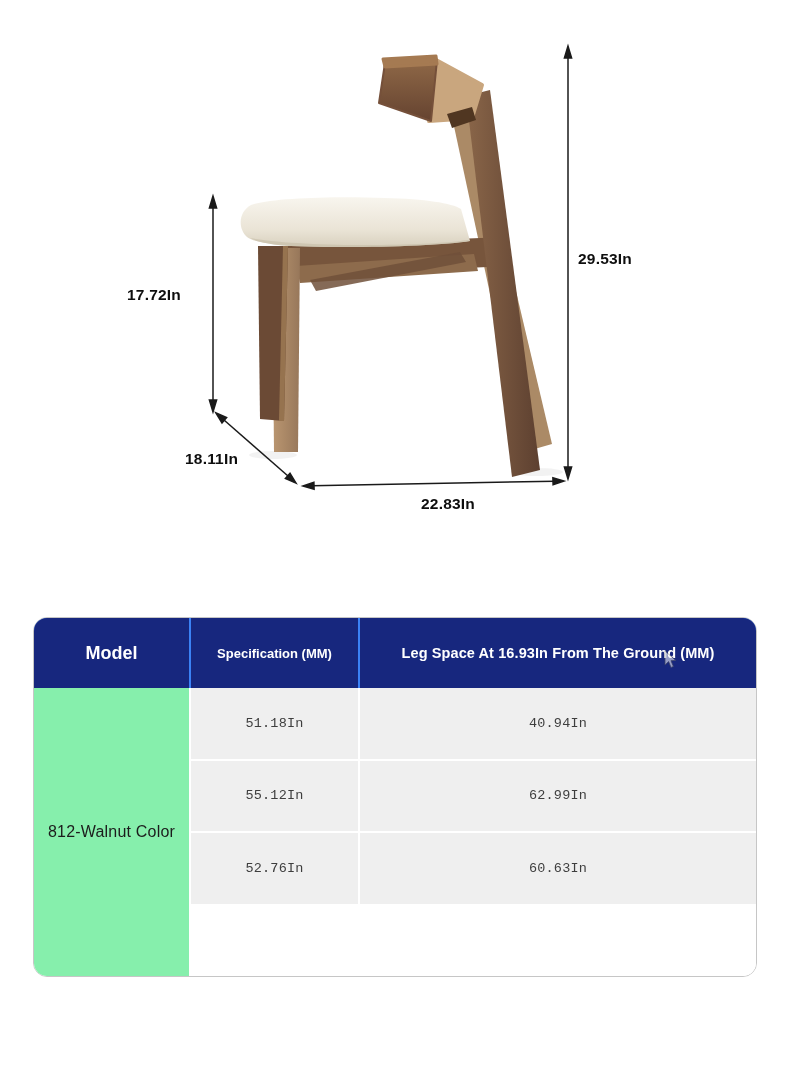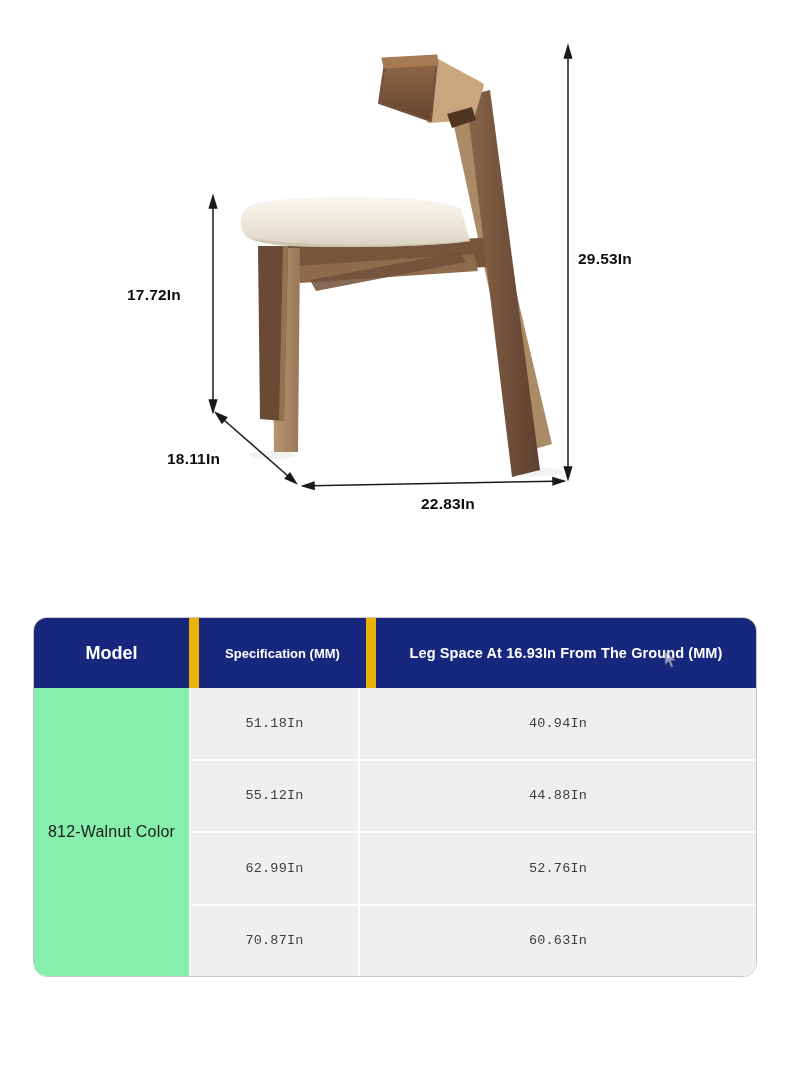"18.11In" .lbl-depth { left: 167px -> 185px }
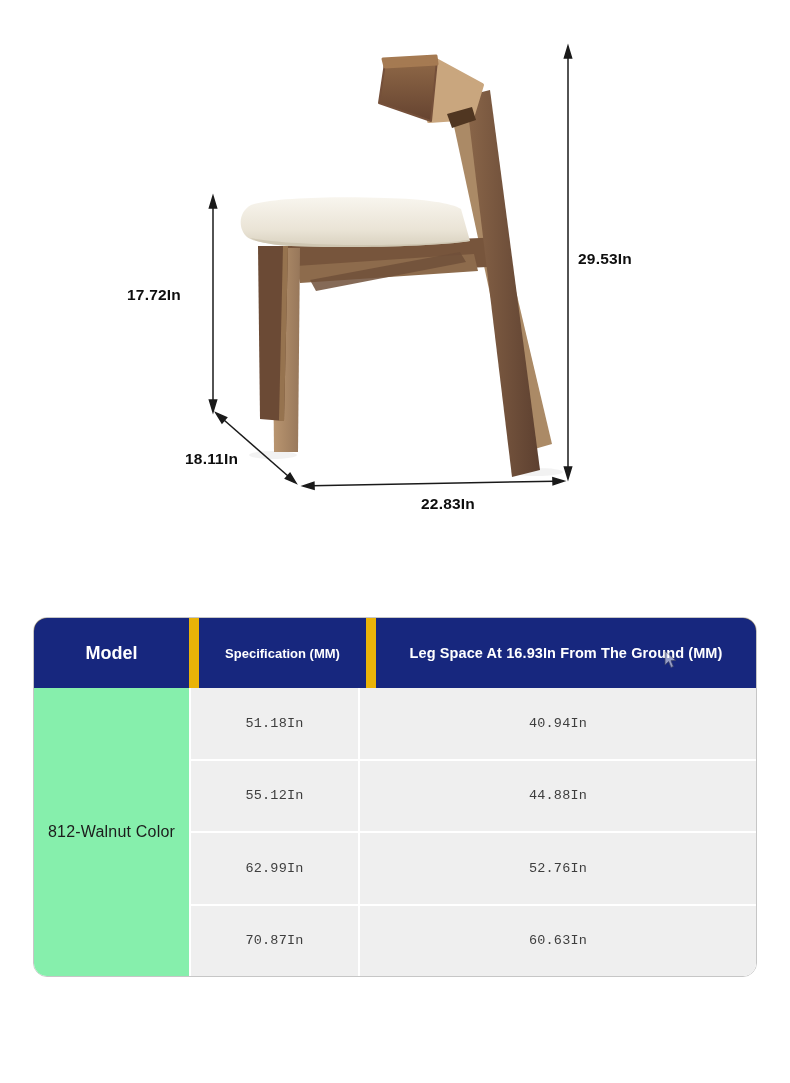"Model" .thead { background: #eab308 -> #3b82f6; column-gap: 10px -> 2px }
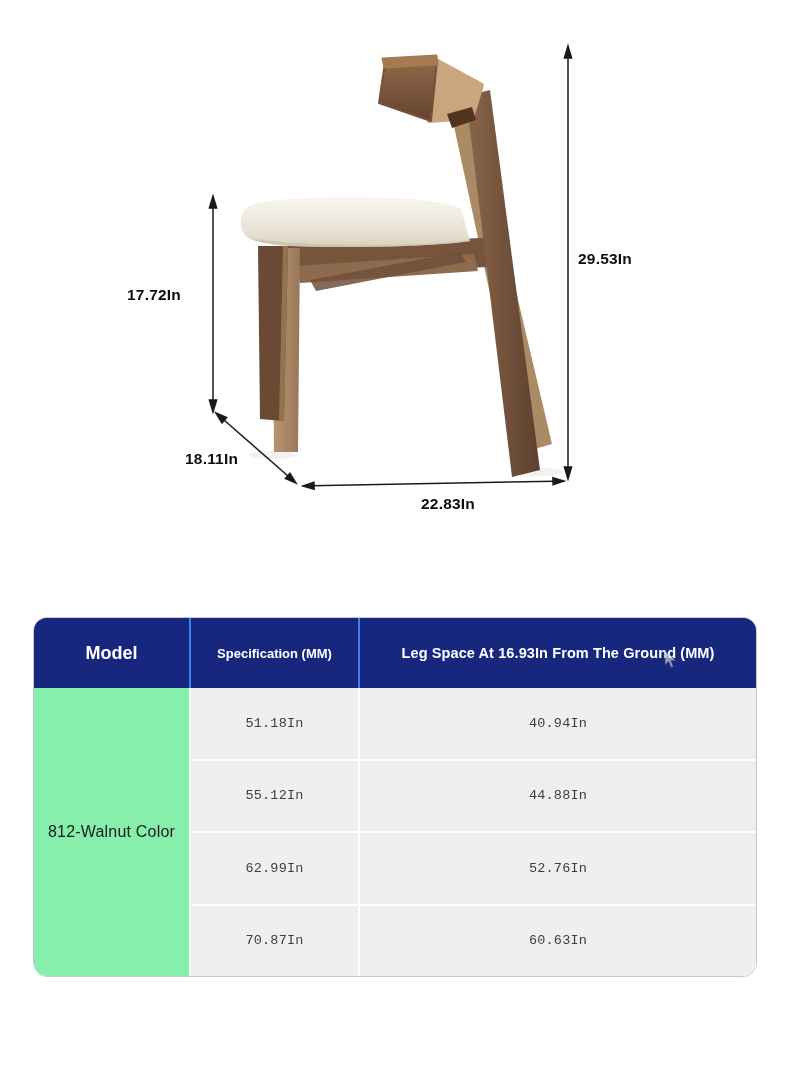"44.88In" div.td { html: <div>44.88In</div> -> none }
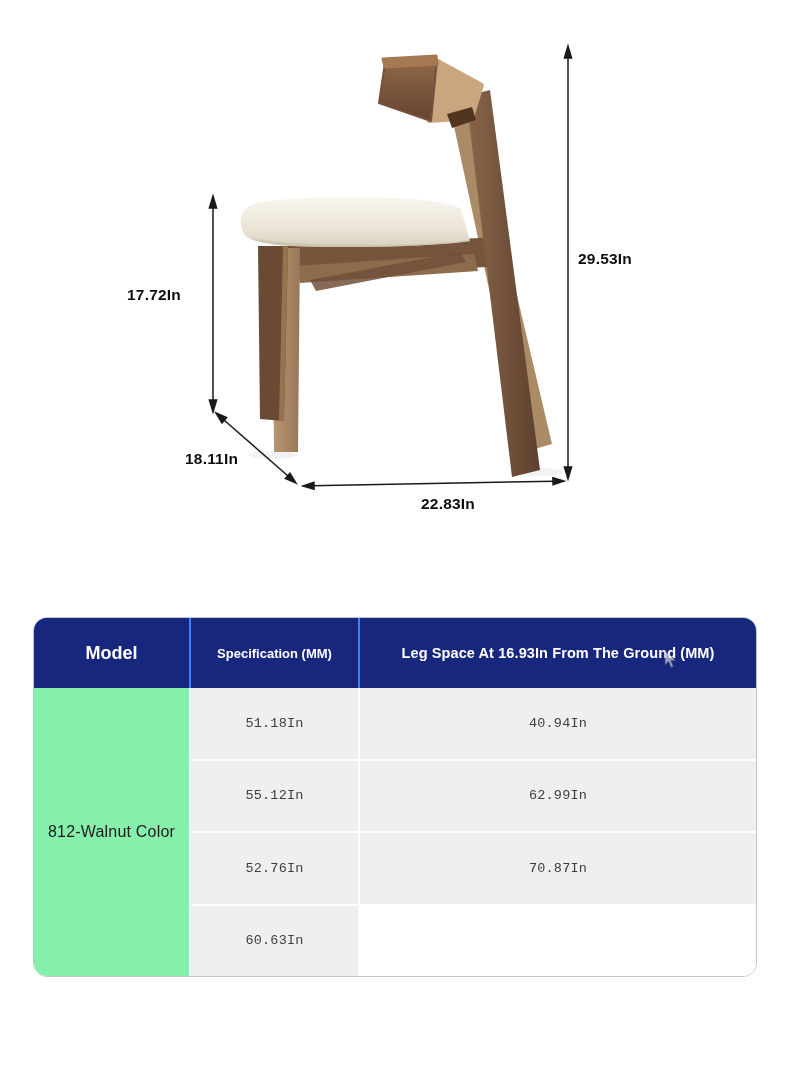"70.87In" div.td { html: <div>70.87In</div> -> none }
